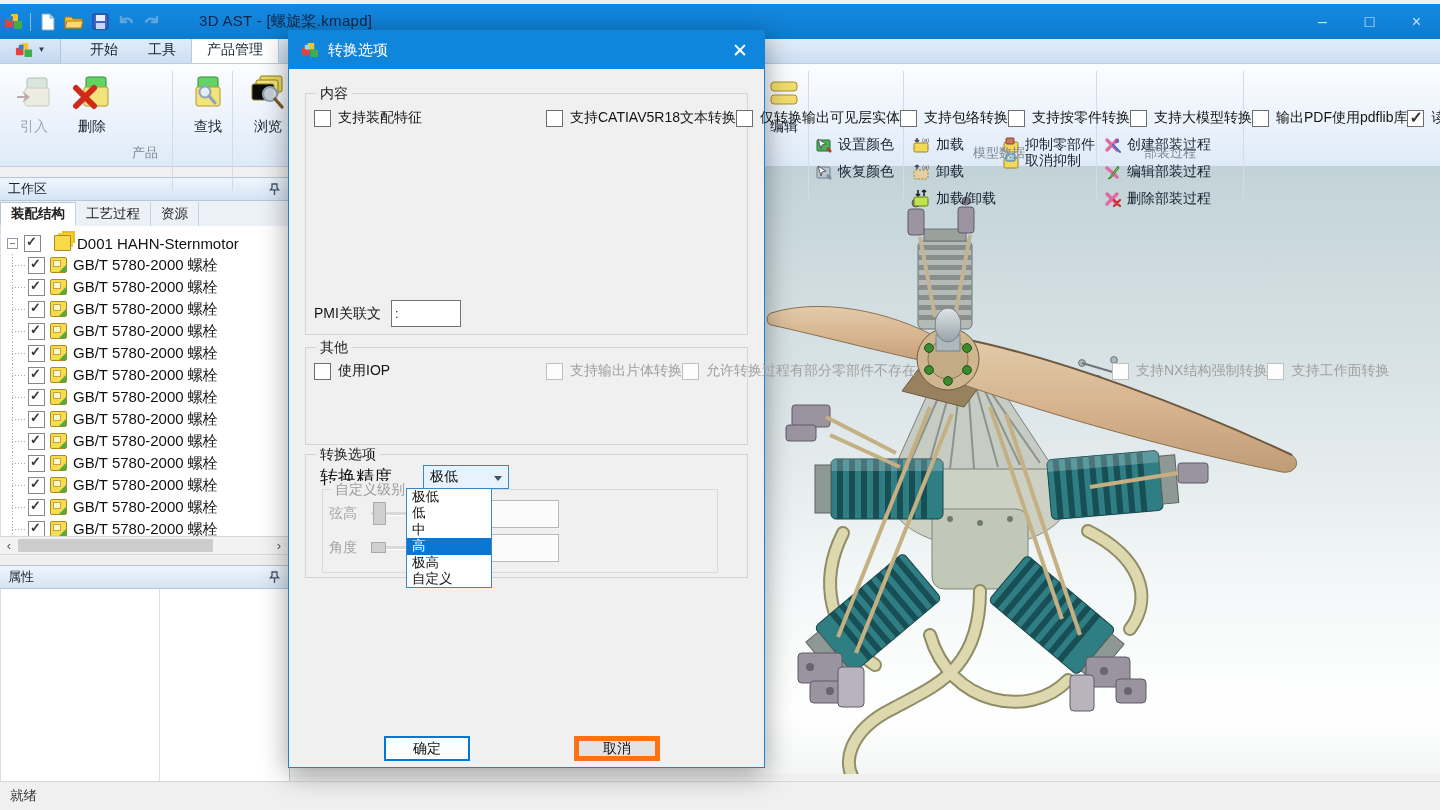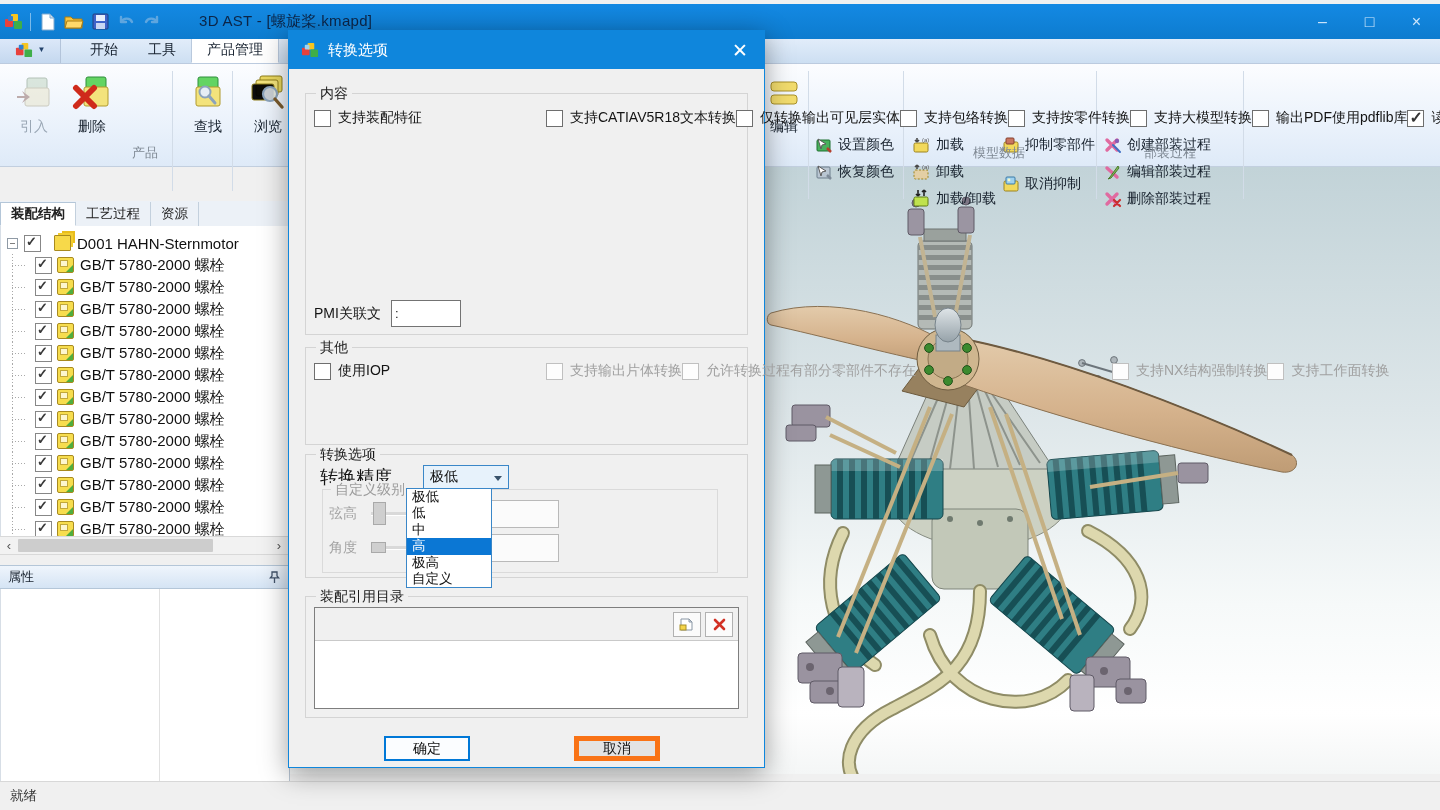"取消抑制" div.smbtn { top: 107px -> 84px }
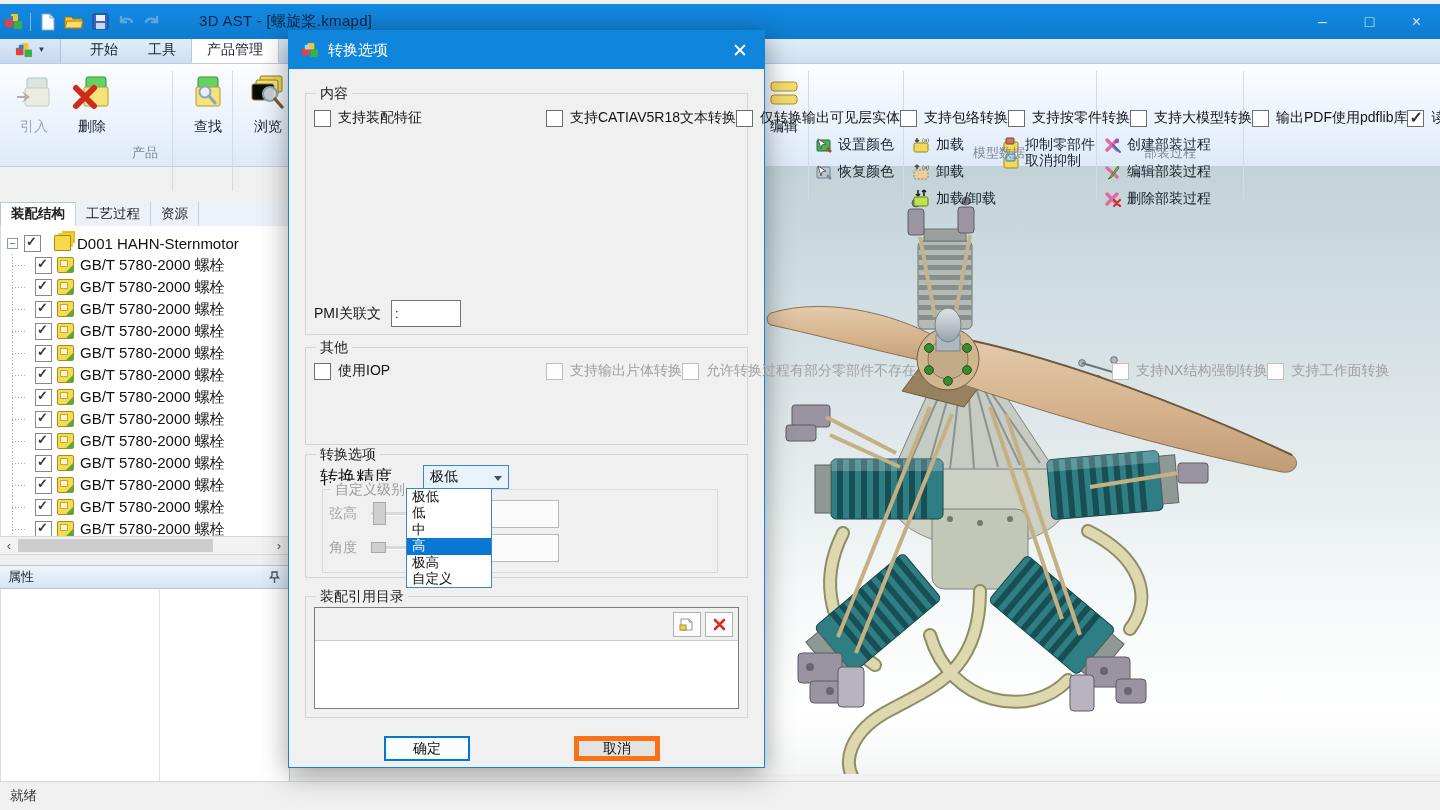"工作区" div.phead { html: none -> <div> <span>工作区</span> <span> <svg> <path></path> </svg> </span> </div> }
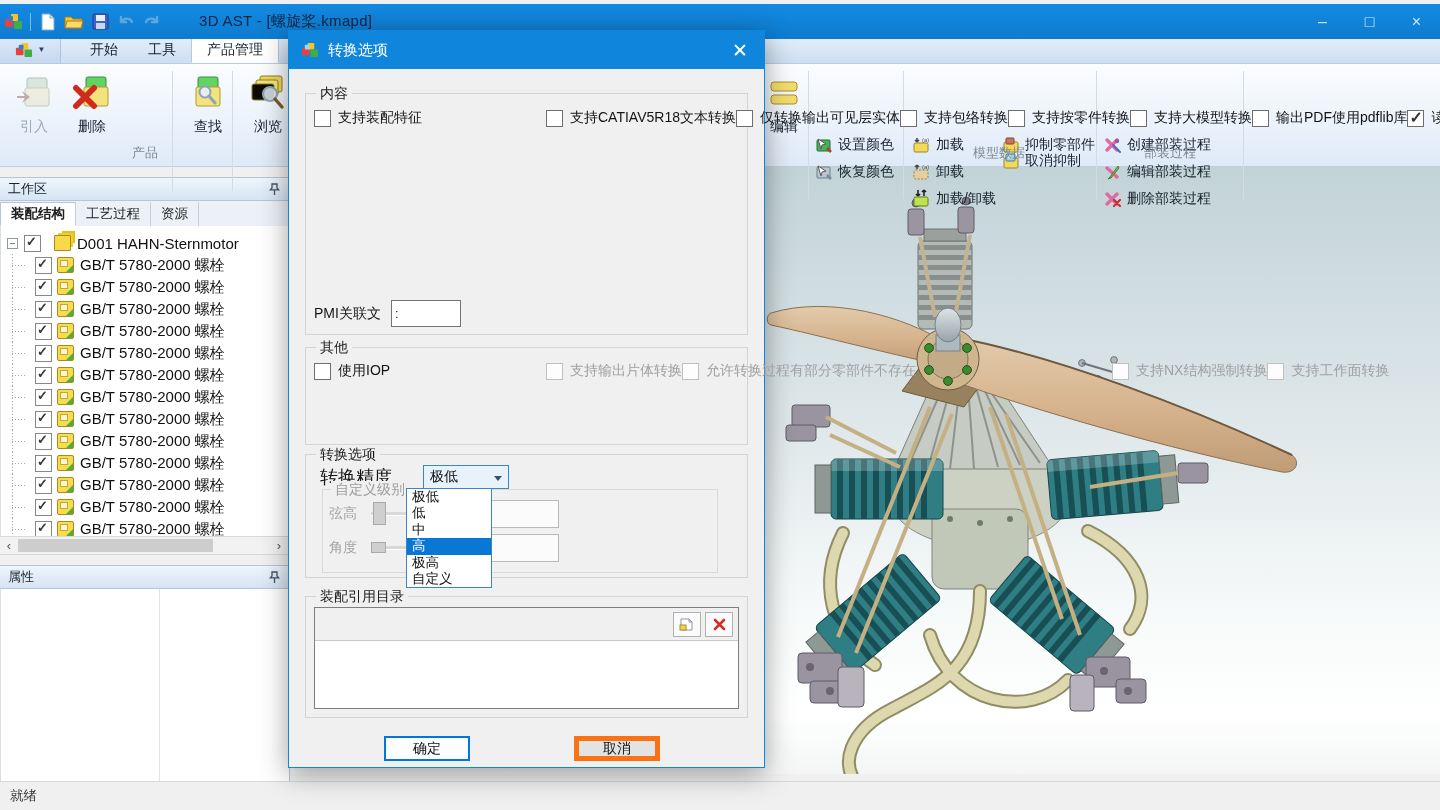"GB/T 5780-2000 螺栓" .trow.child { padding-left: 34px -> 27px }
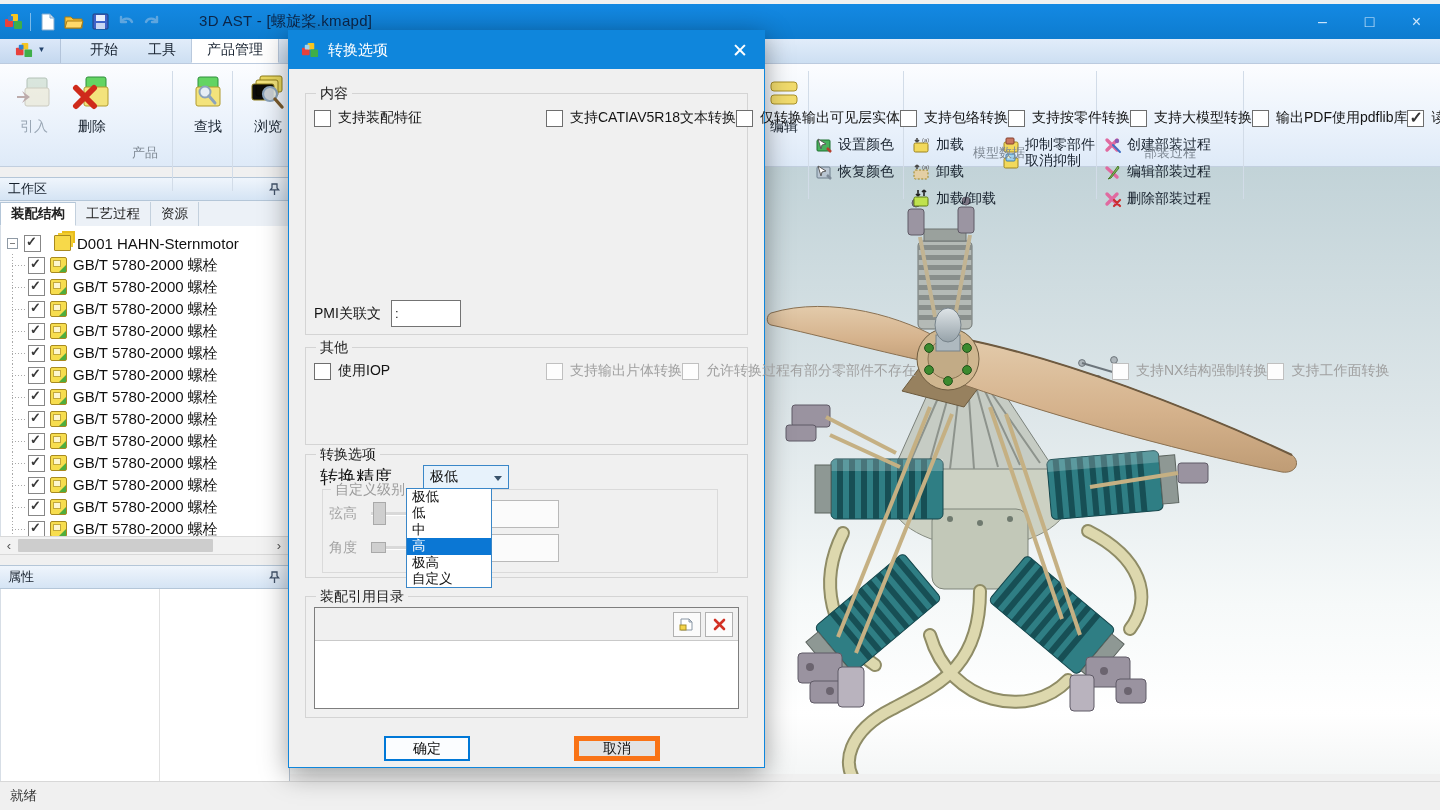"装配引用目录" div.grp { html: <div> <span>装配引用目录</span> <div> <div> <span> <svg> <path></path> <path></path> <rect></rect> </svg> </span> <span> <svg> <path></path> </svg> </span> </div> </div> </div> -> none }
